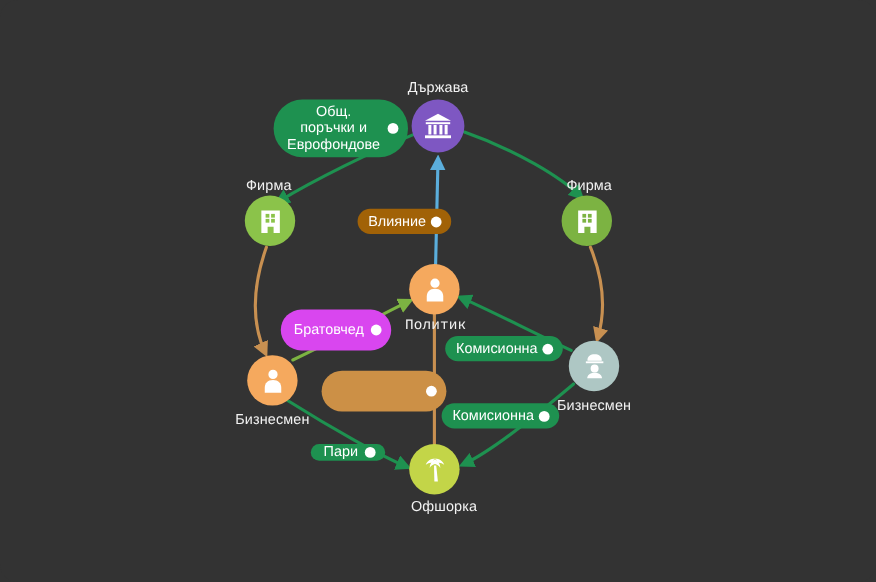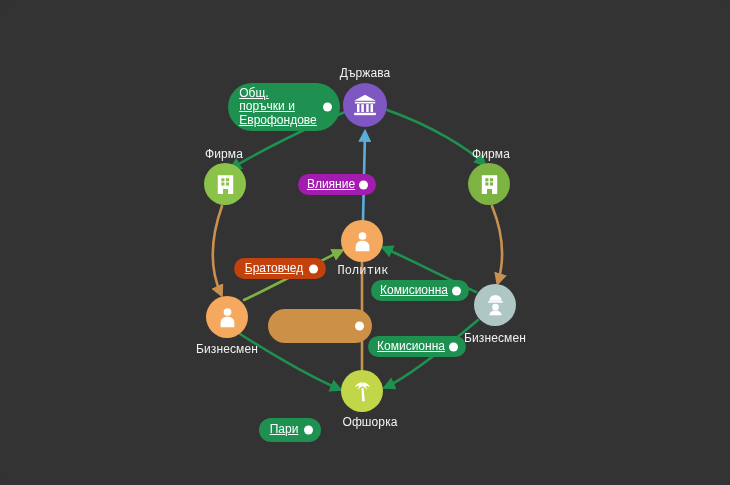"Общ." .pill { text-align: none -> center; text-decoration: underline -> none }
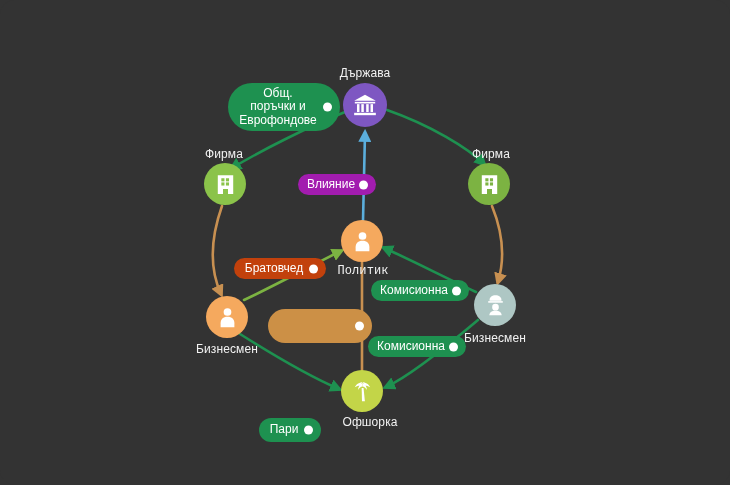"Влияние" div.pill { background: #a21caf -> #a16207 }
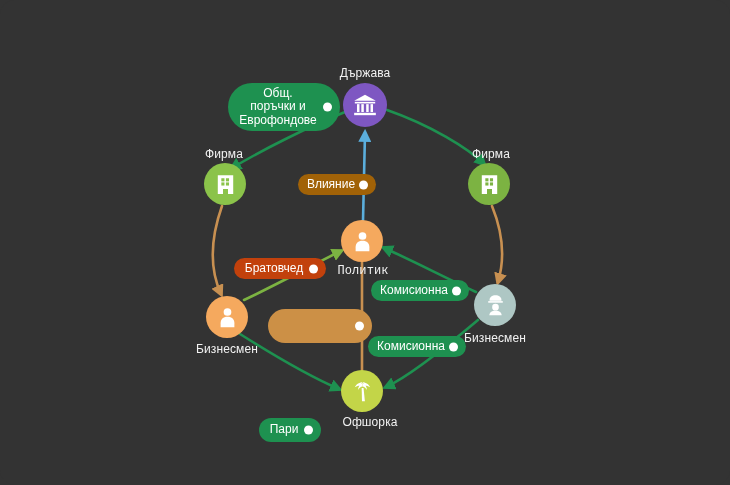"Братовчед" div.pill { background: #c2410c -> #d946ef; height: 21px -> 34px }
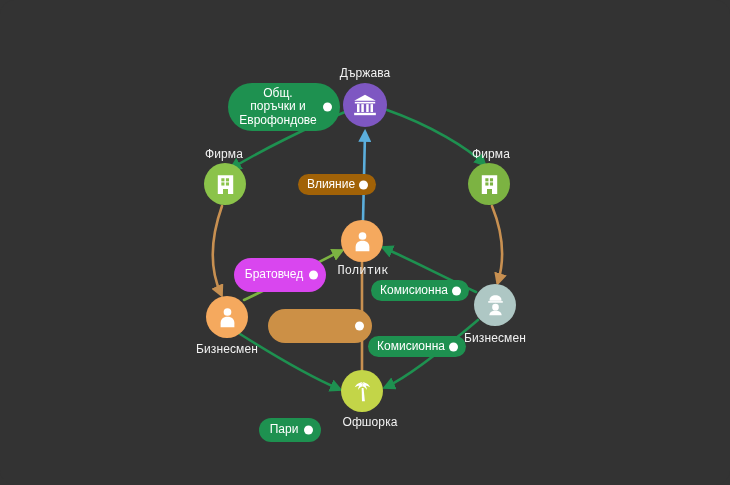"Пари" div.pill { height: 24px -> 14px; margin-top: 48px -> none }
